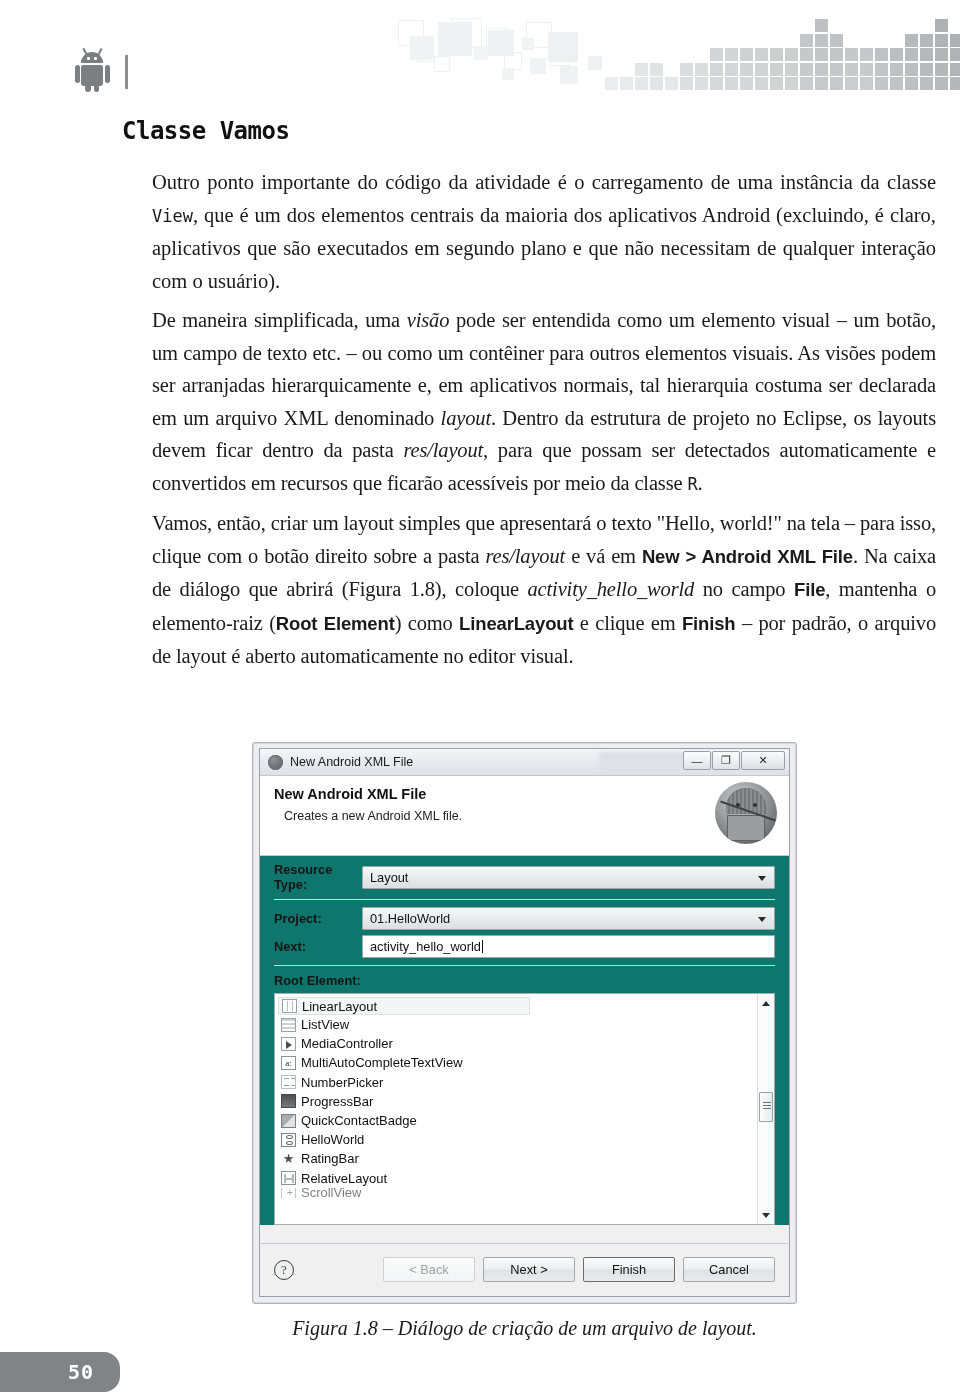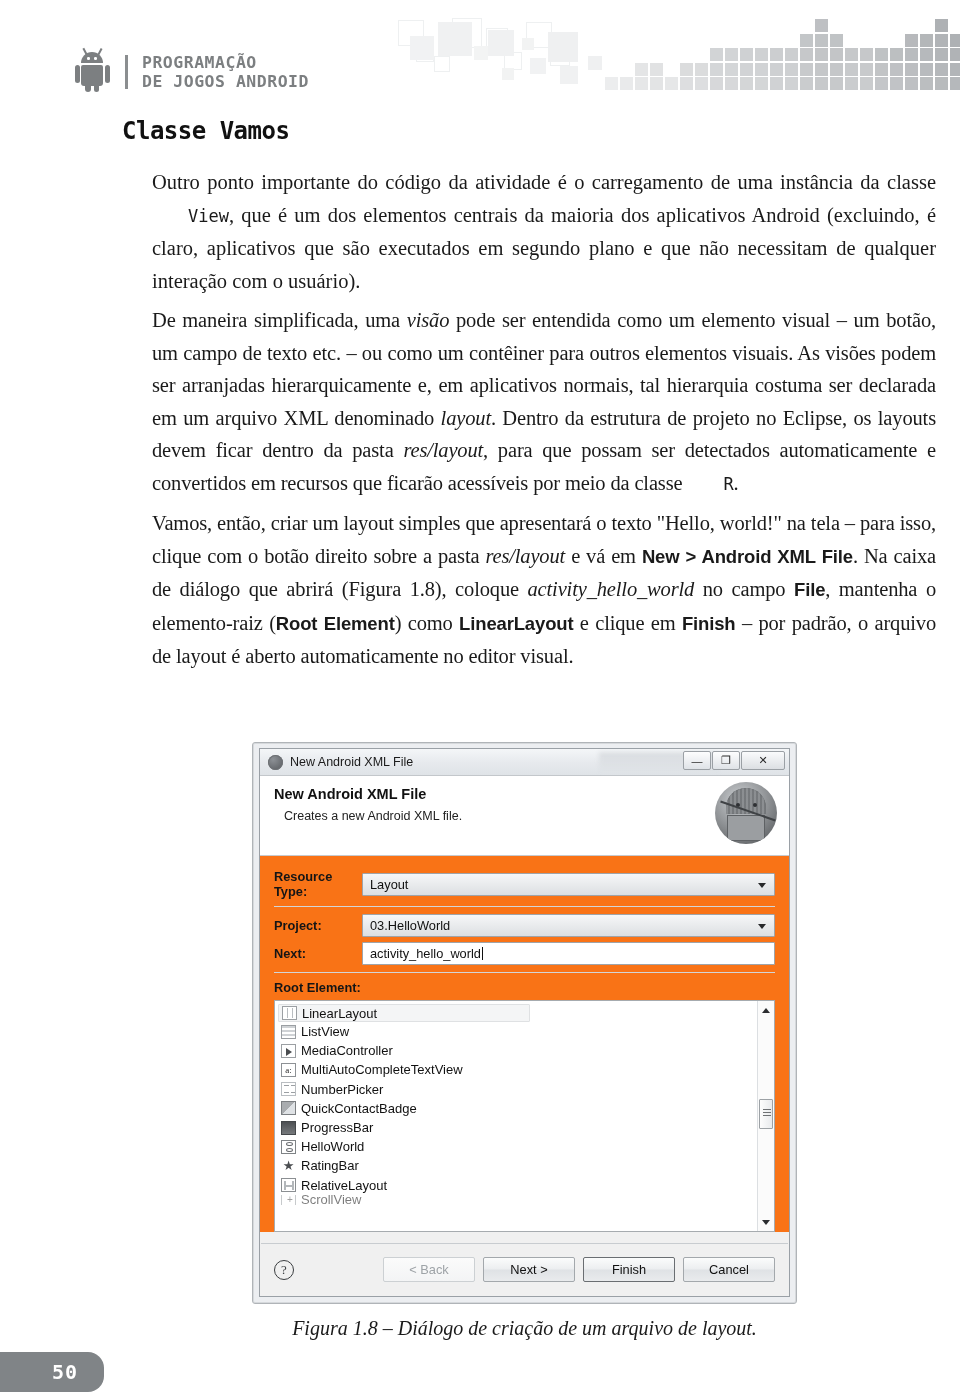"PROGRAMAÇÃO" div.brand-text { html: <div> <div>PROGRAMAÇÃO</div> <div>DE JOGOS ANDROID</div> </div> -> none }
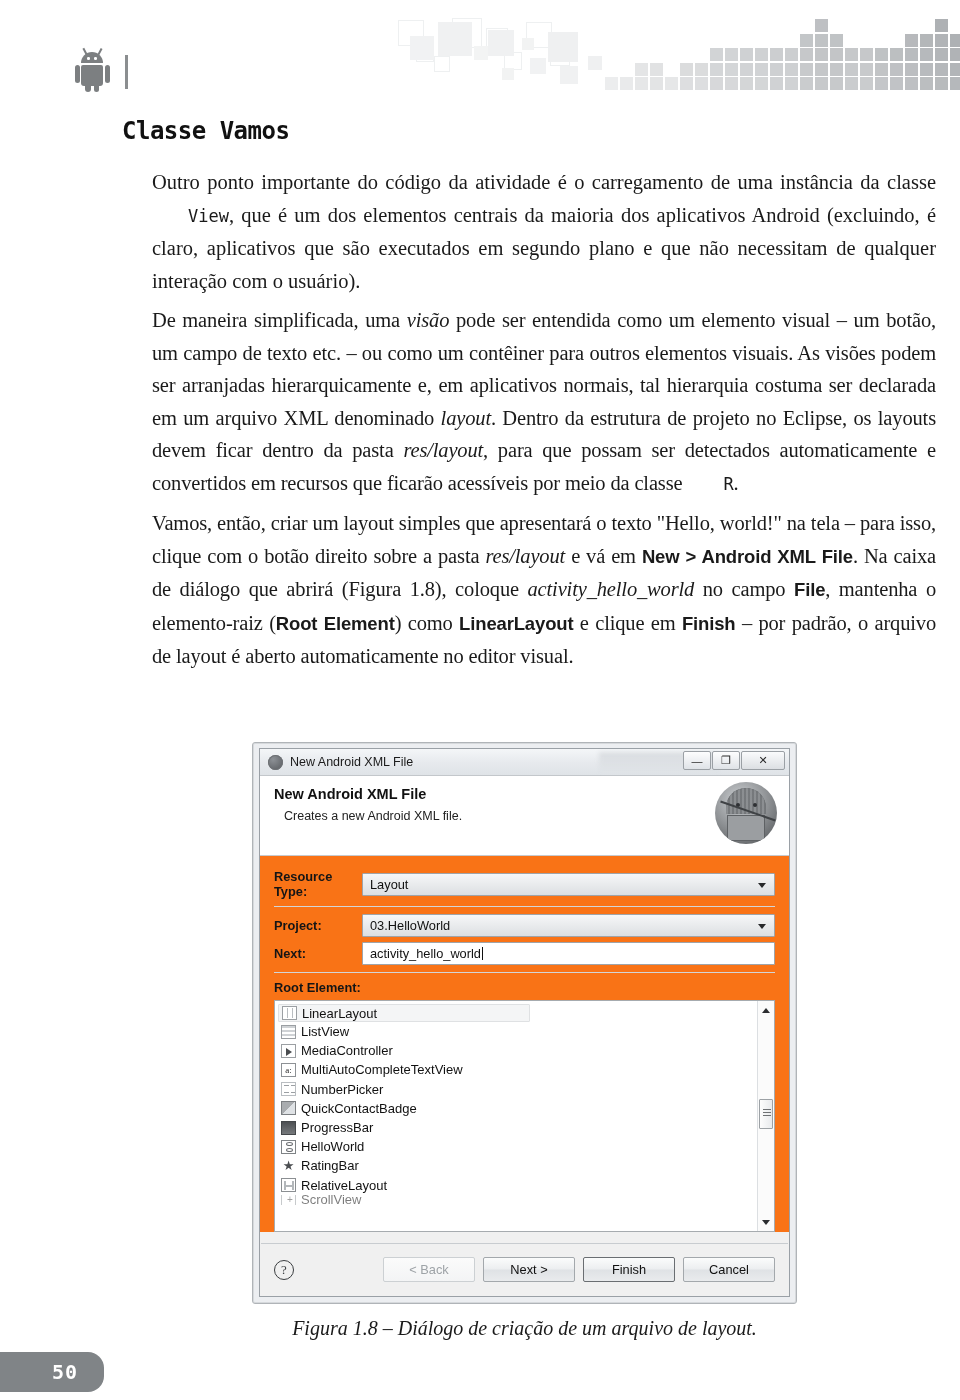"View" .mono { margin-left: 36px -> none }
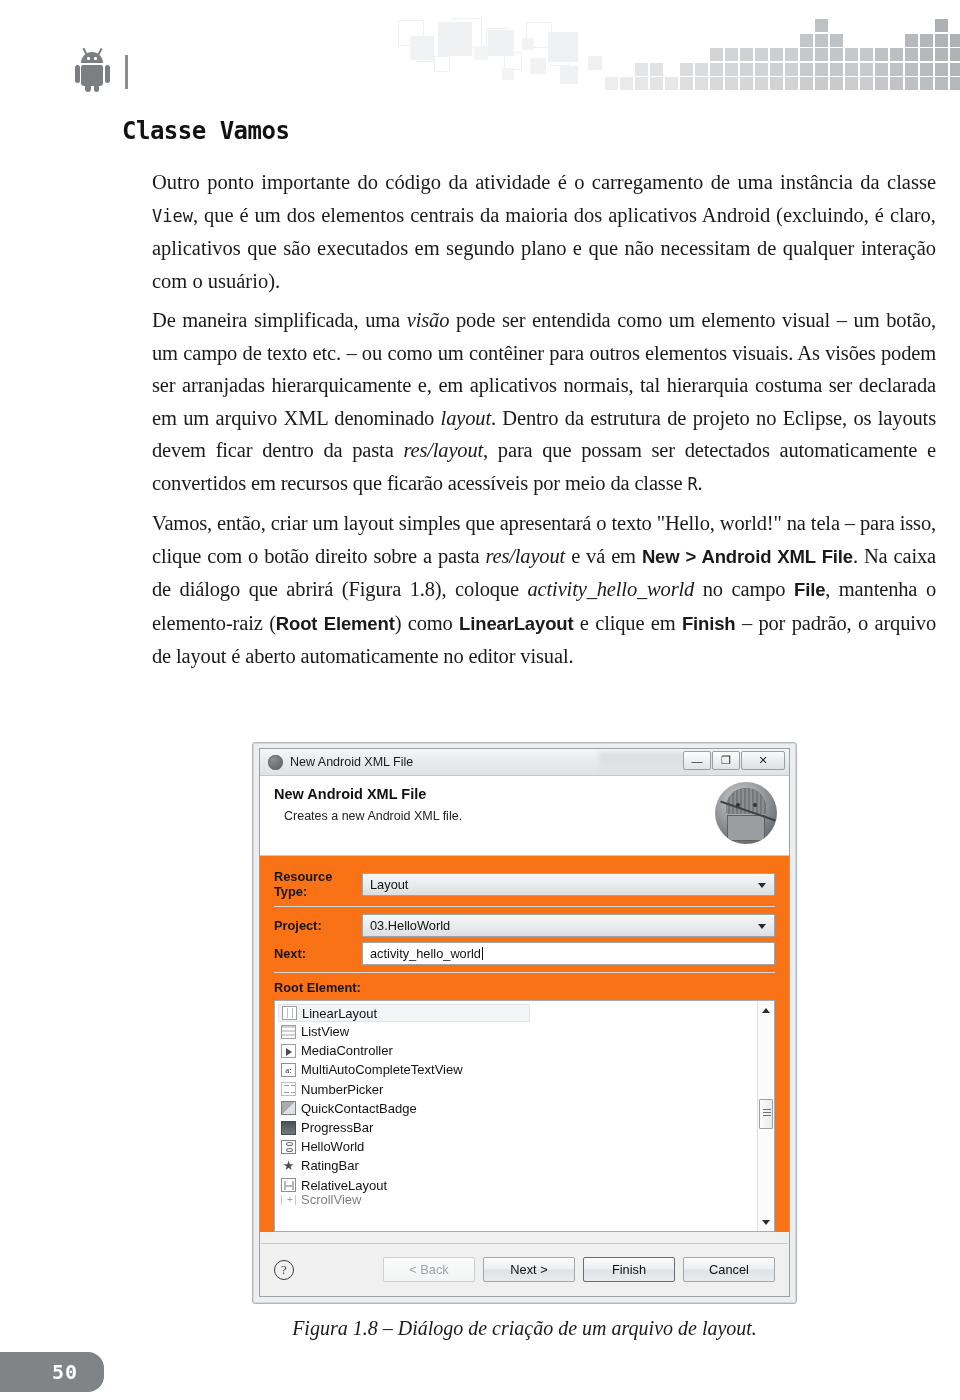"Resource Type:" .form-area { background: #f97316 -> #0f766e; padding: 13px 14px 0 14px -> 6px 14px 0 14px }
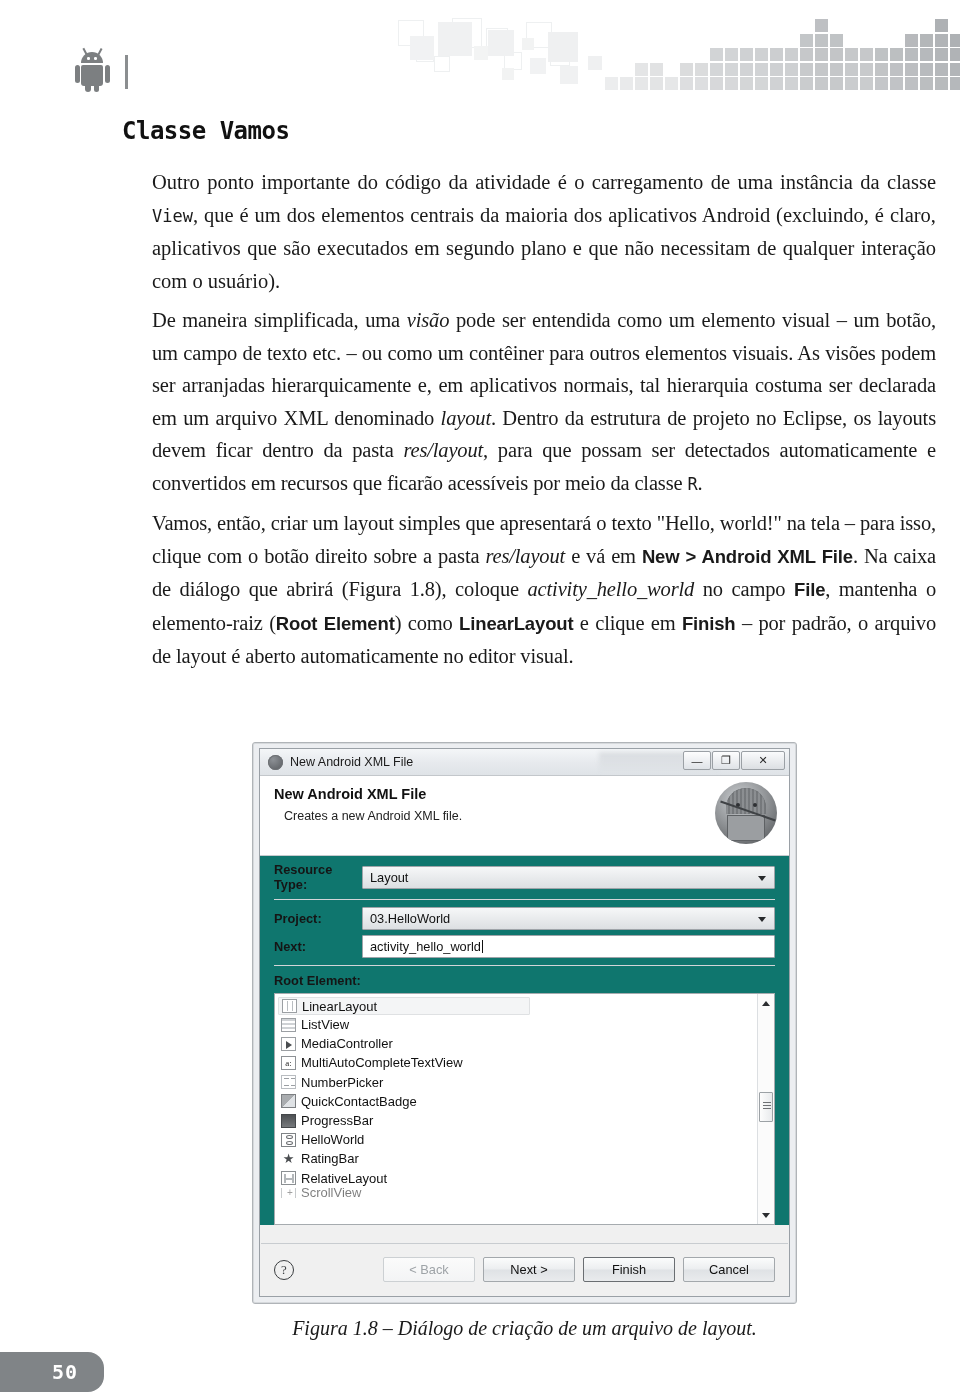"03.HelloWorld" span { text: 03.HelloWorld -> 01.HelloWorld }
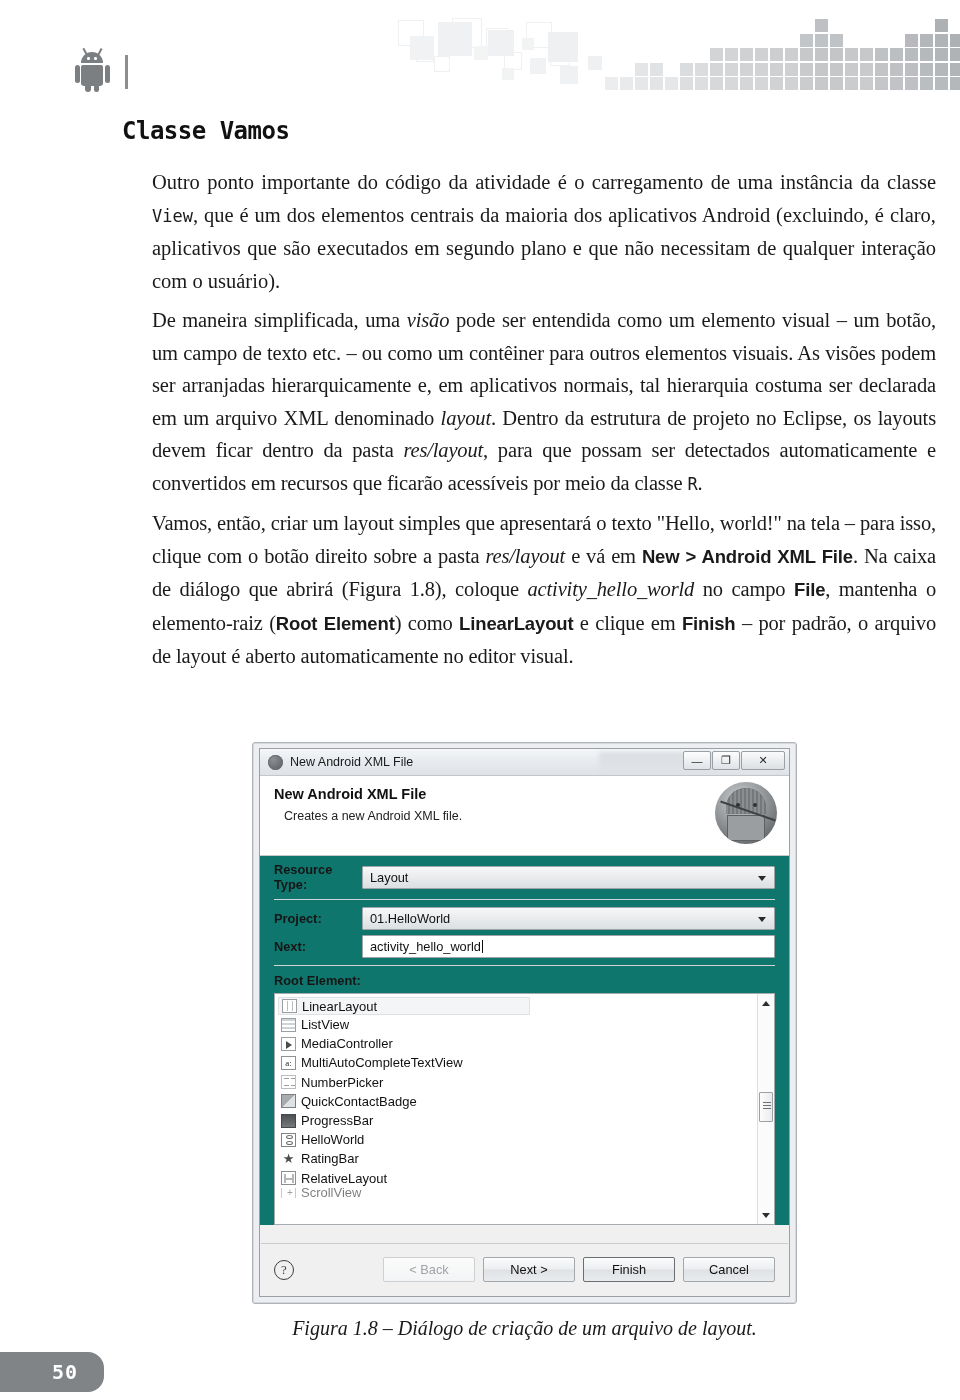"QuickContactBadge" div.litem { order: before "ProgressBar" -> after "ProgressBar" }
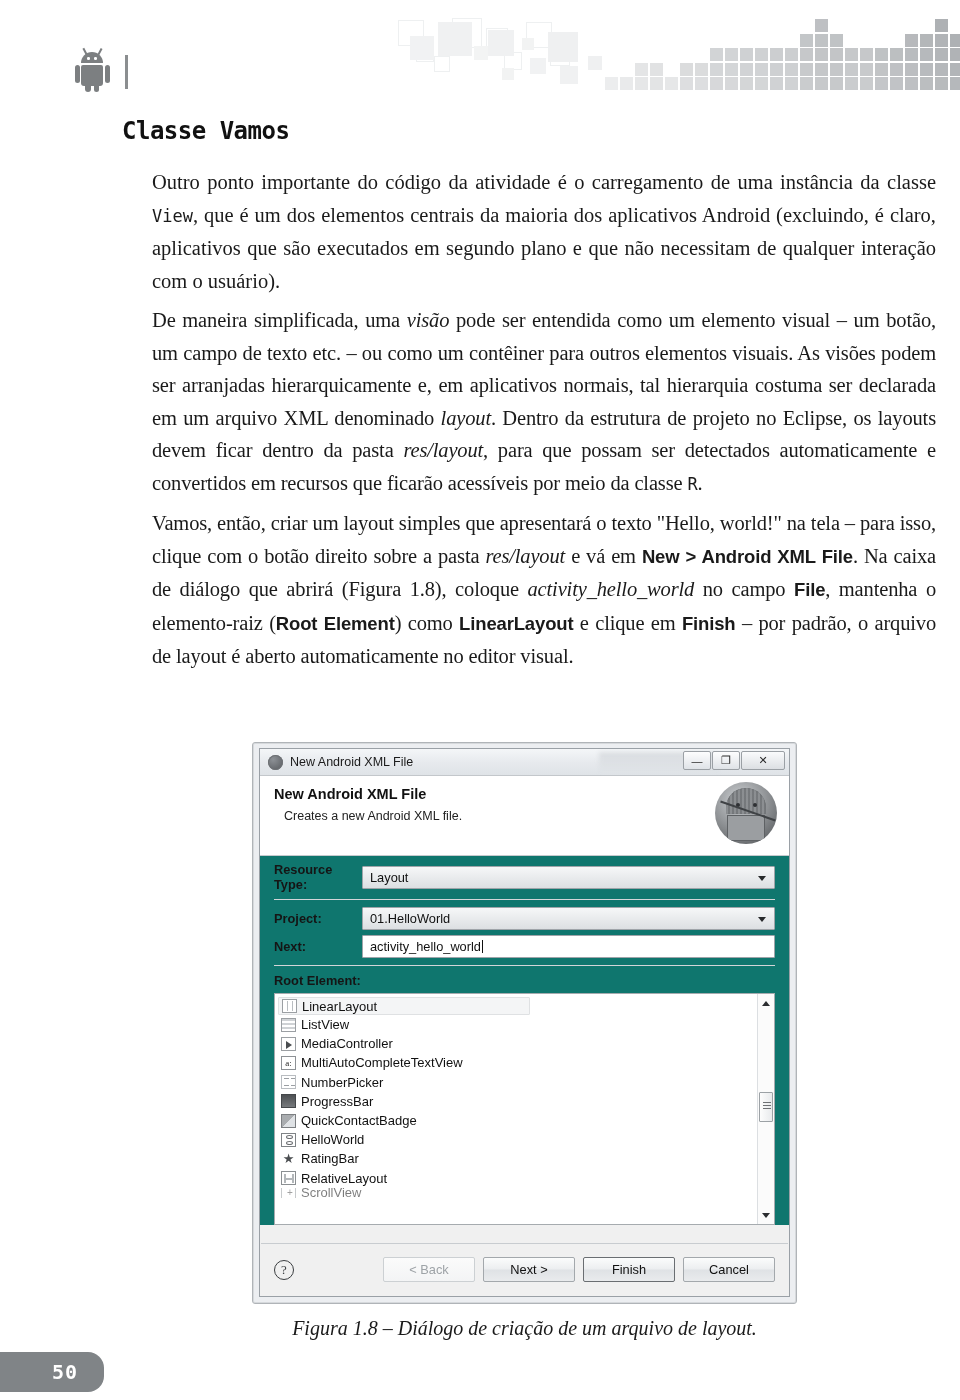"50" .page-num { width: 104px -> 120px }
